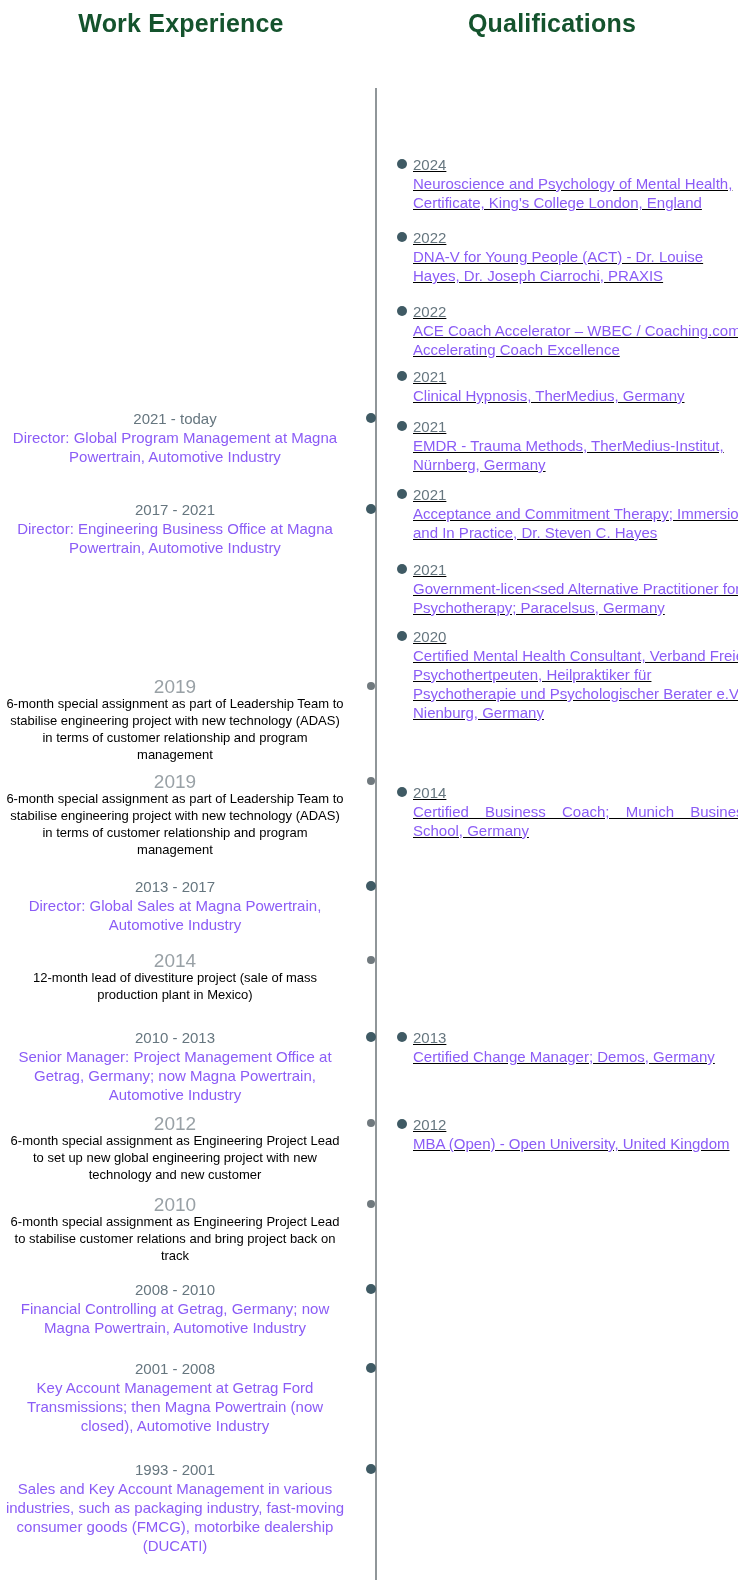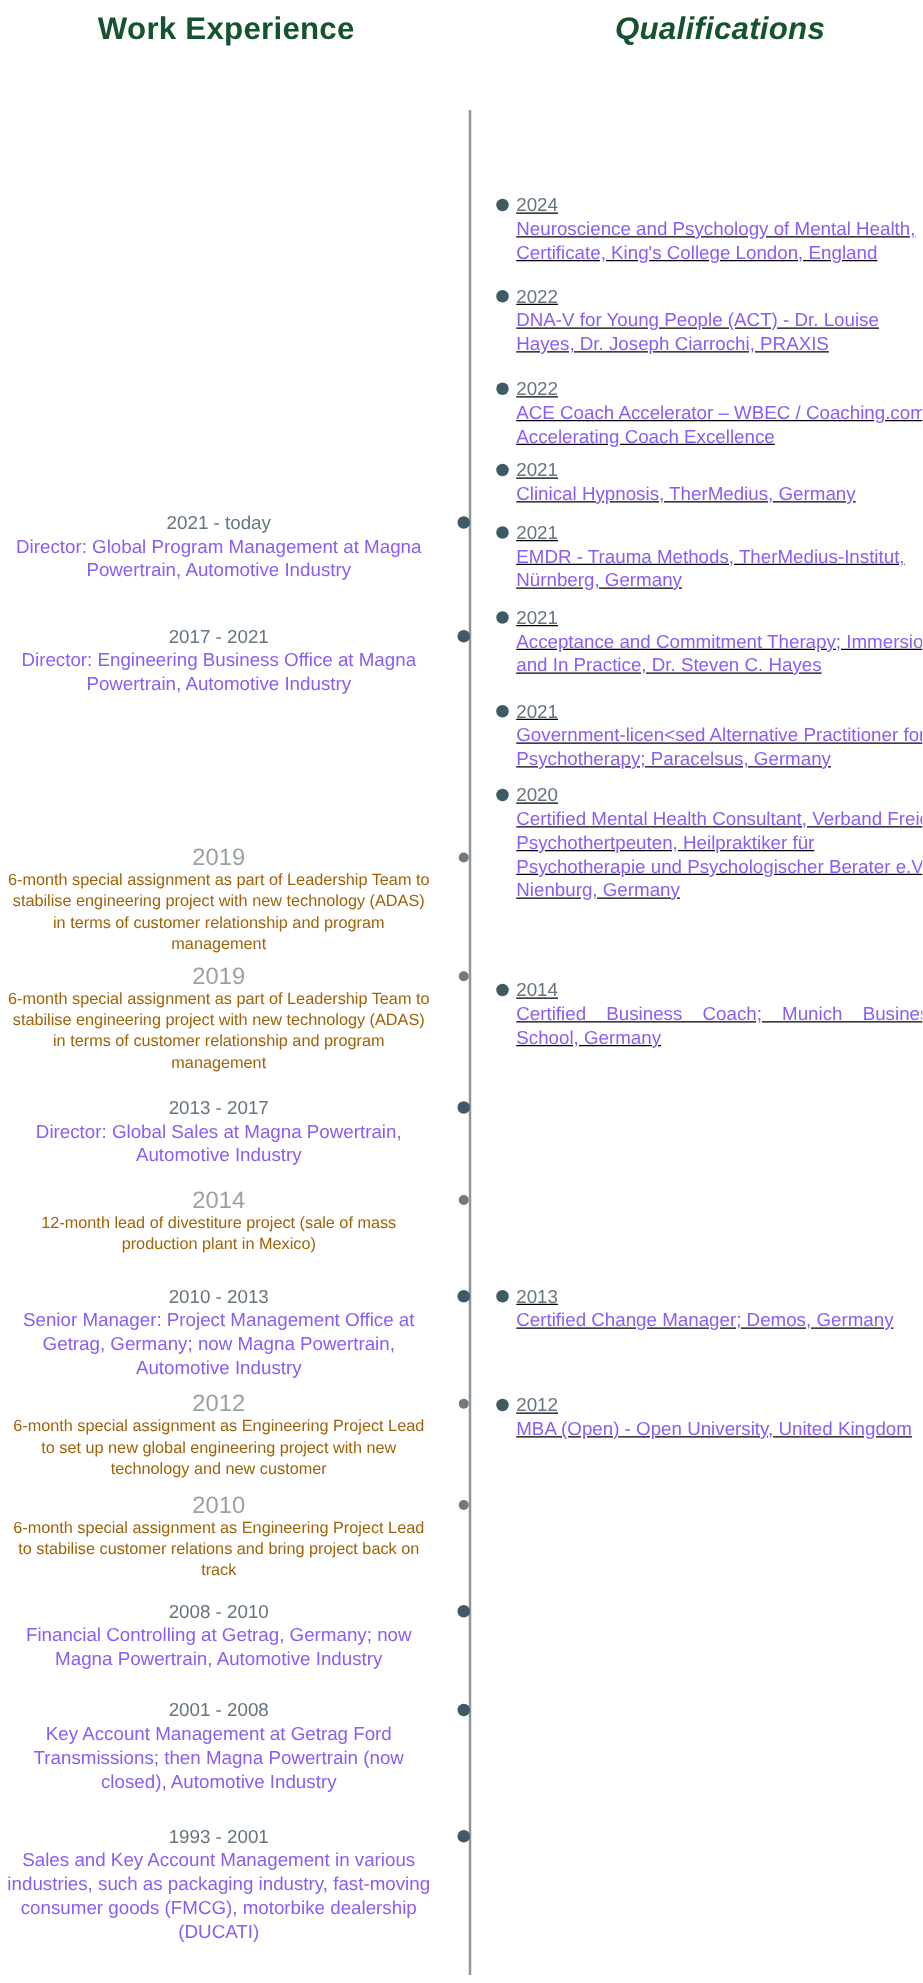"Qualifications" .col-header.right { font-style: italic -> none; left: 420px -> 396px }
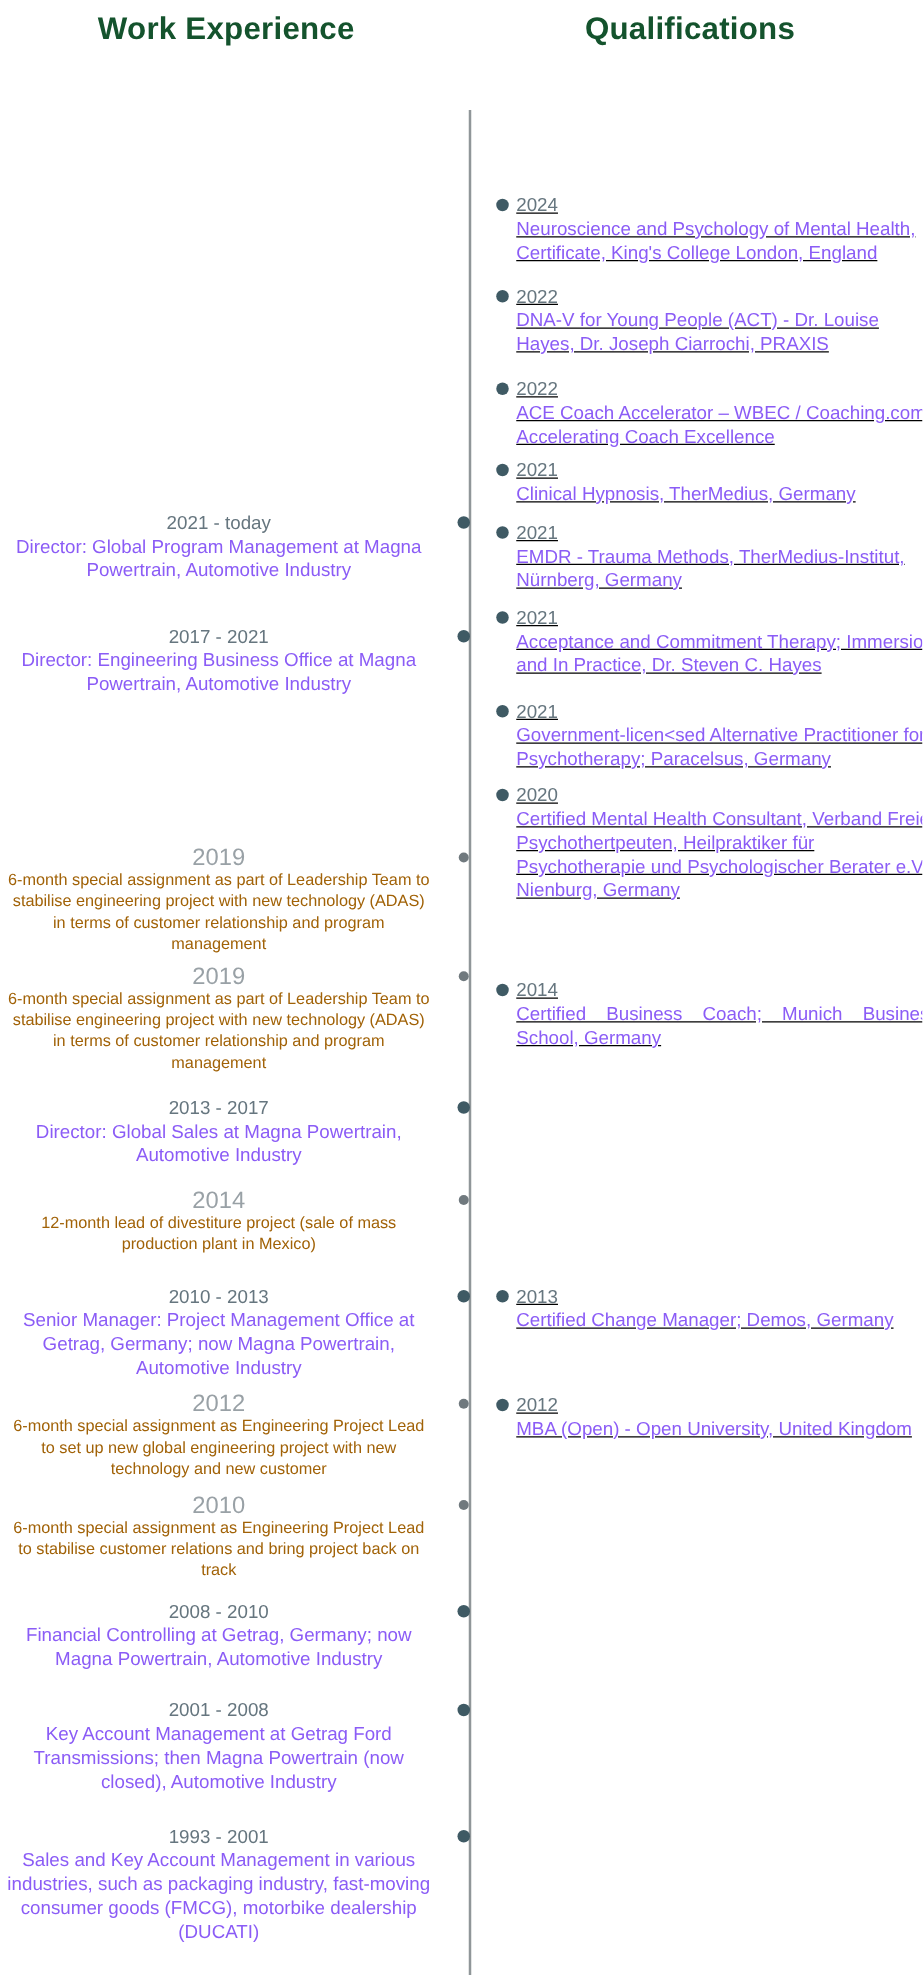"6-month special assignment as part" .entry.sub .body { color: #a16207 -> #000000 }
